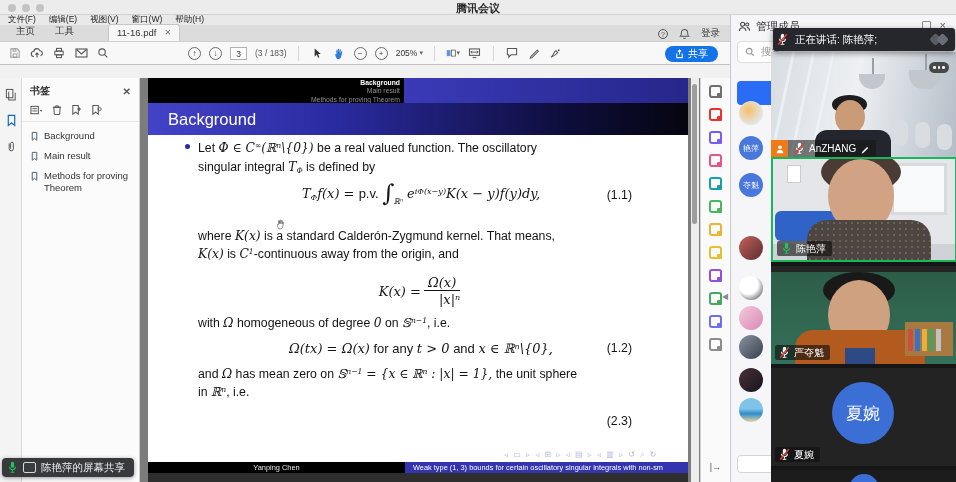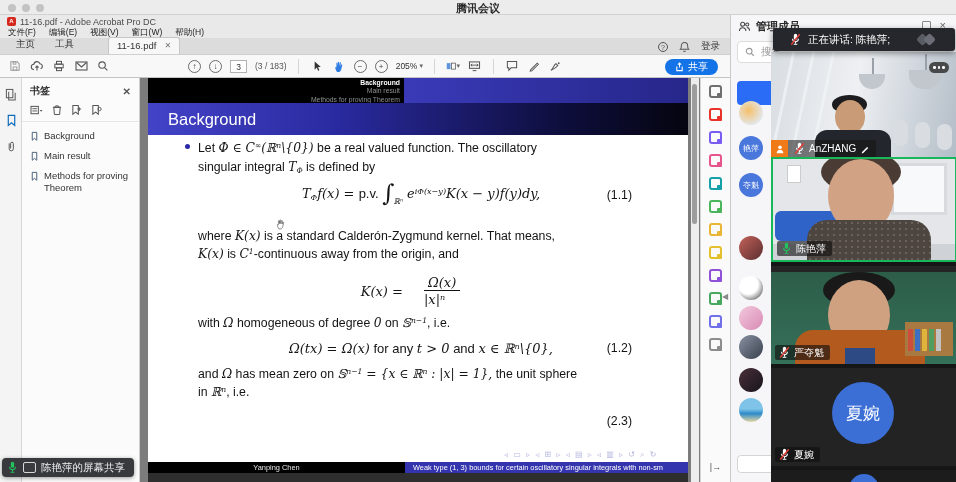"11-16.pdf - Adobe Acrobat Pro" div.win-row { html: <div> <span>A</span> <span>11-16.pdf - Adobe Acrobat Pro DC</span> </div> -> none }
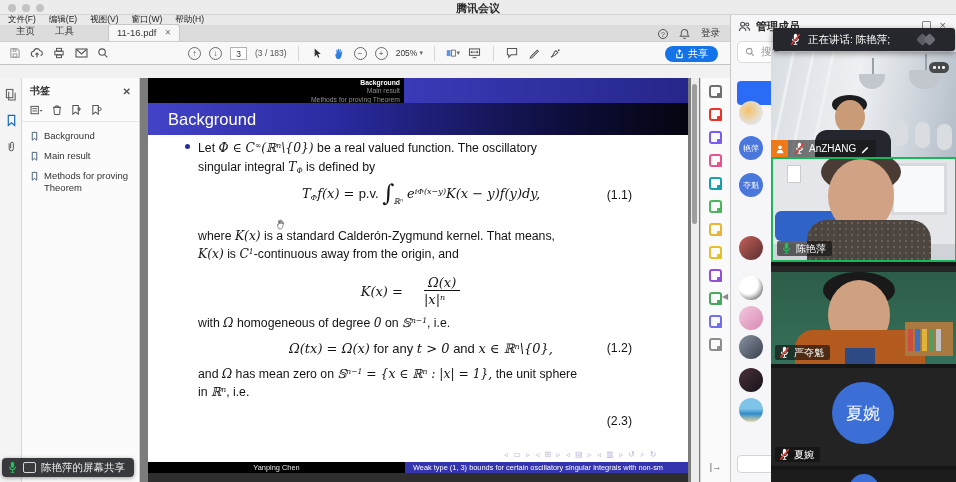"管理成员" .m-head { font-weight: bold -> normal }
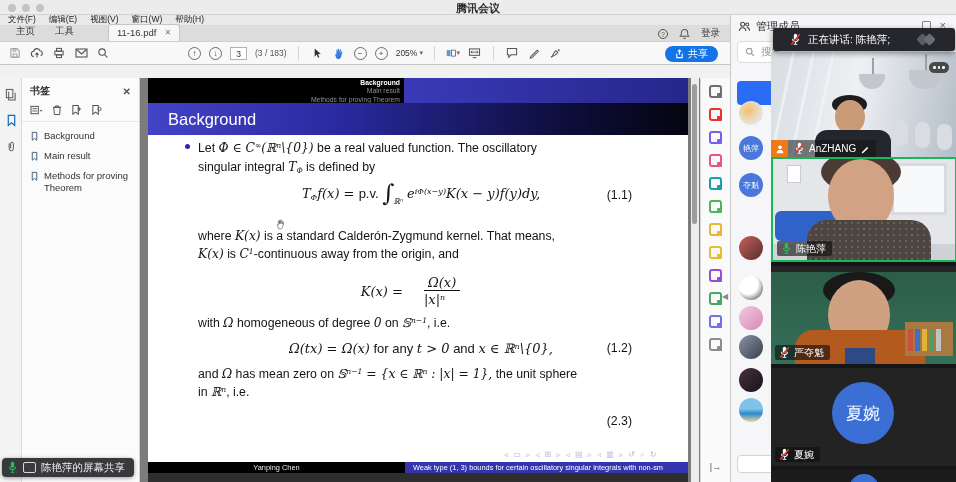"正在讲话: 陈艳萍;" .toast { padding: 0 17px -> 0 4px }
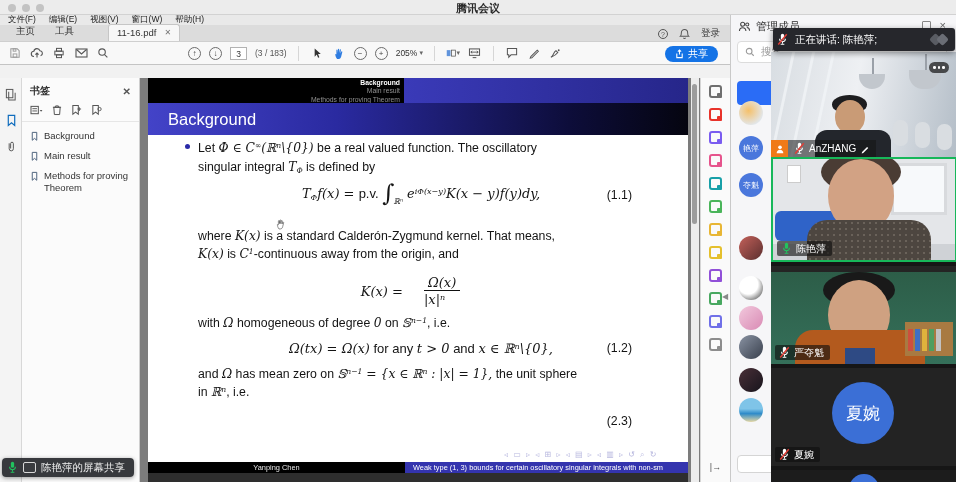"Ω(x)" .frac { align-items: flex-start -> flex-end; margin: 0 21px -> 0 3px }
